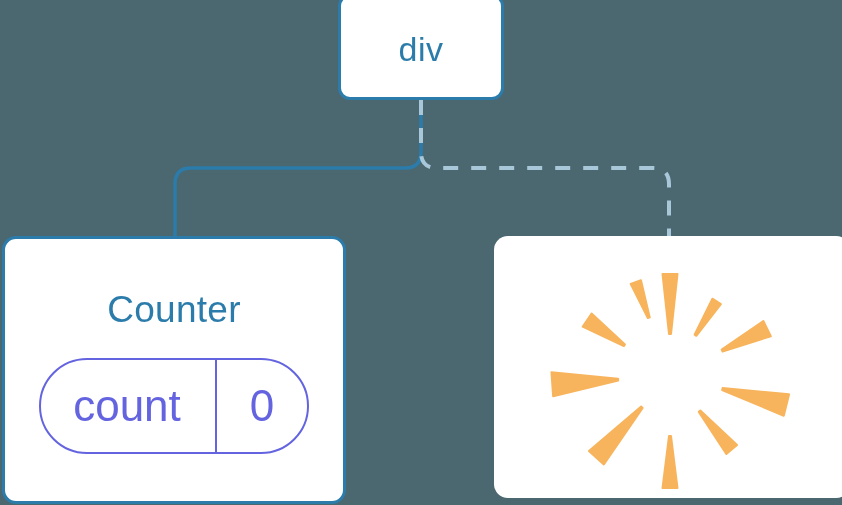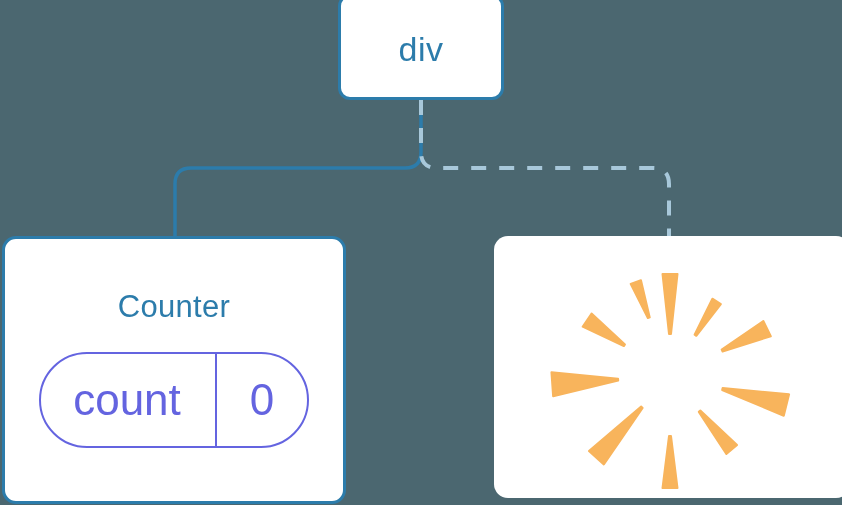"Counter" #node-counter .node-title { font-size: 31px -> 37px }
